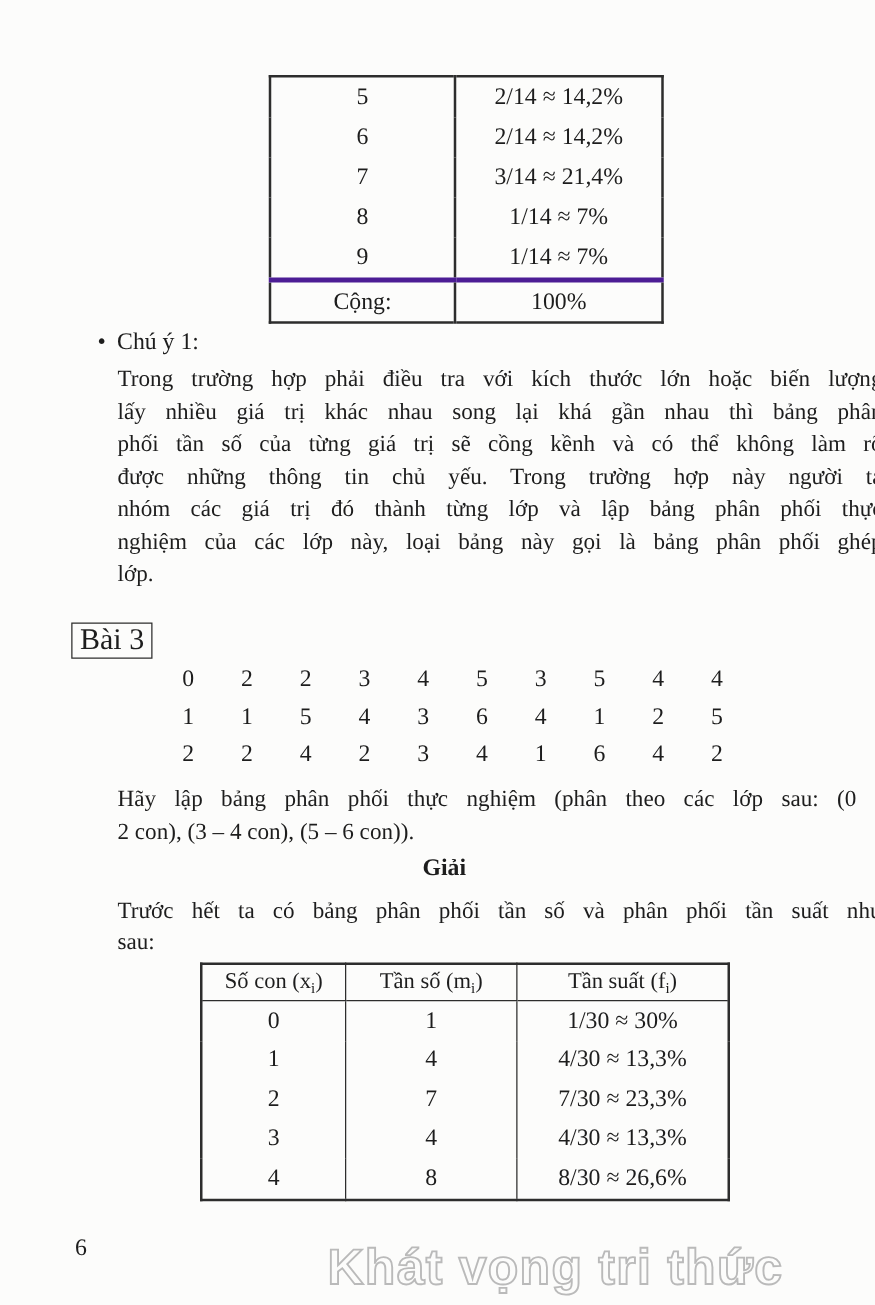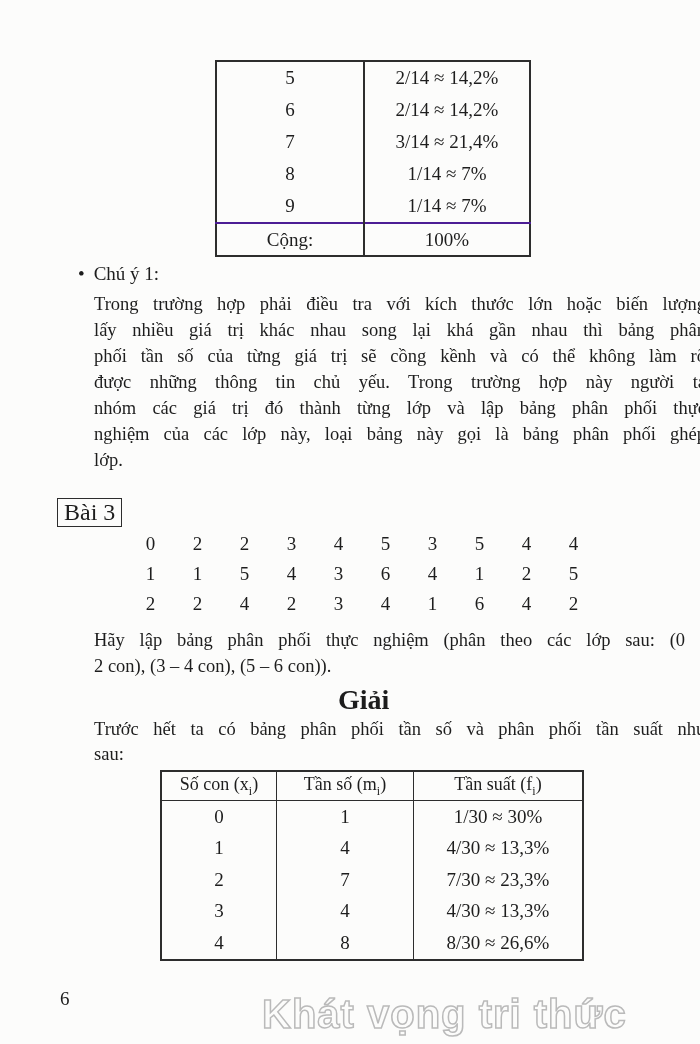"Cộng:" .t1 tr.total td { border-top: 2px solid #4c1d95 -> 4px solid #4c1d95 }
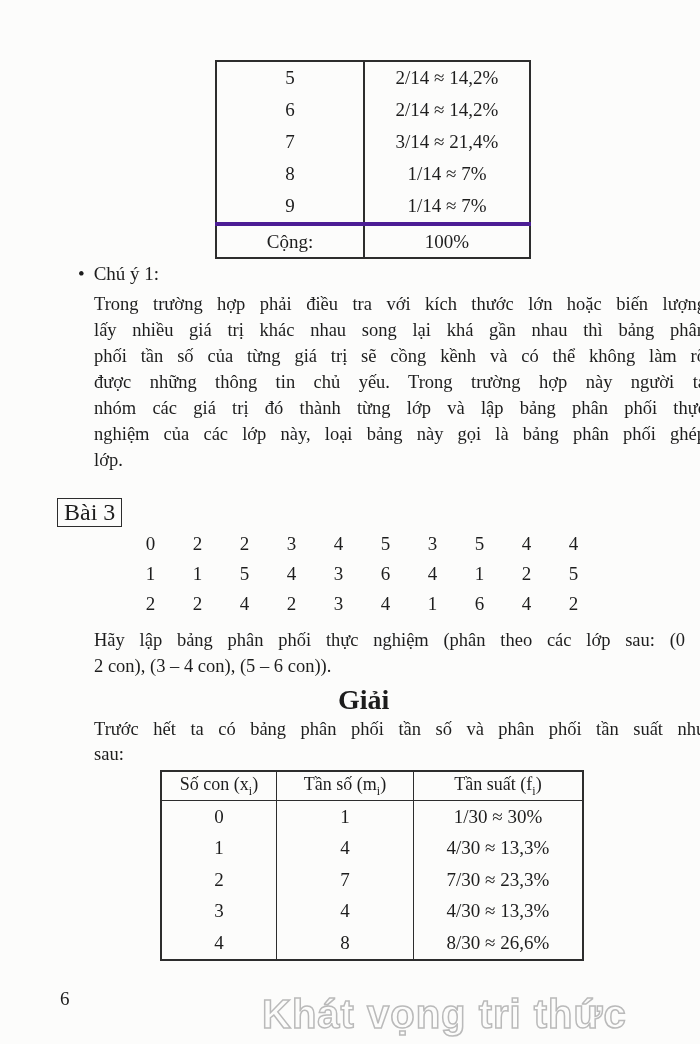"Giải" .giai { font-size: 28px -> 19px }
